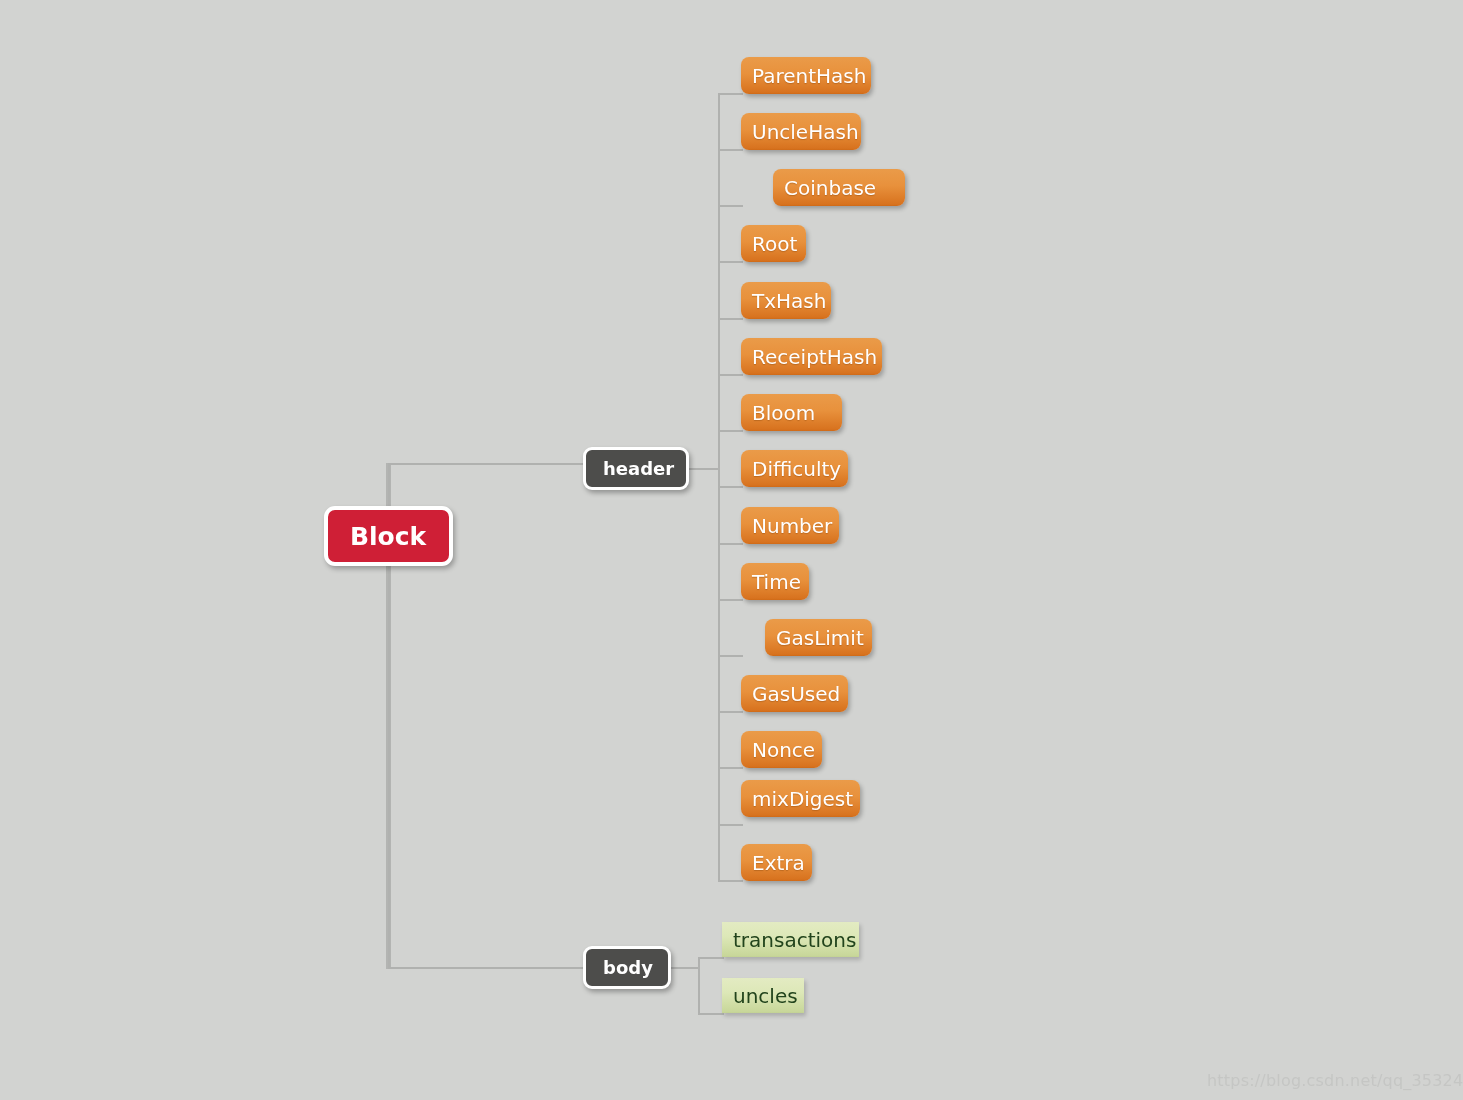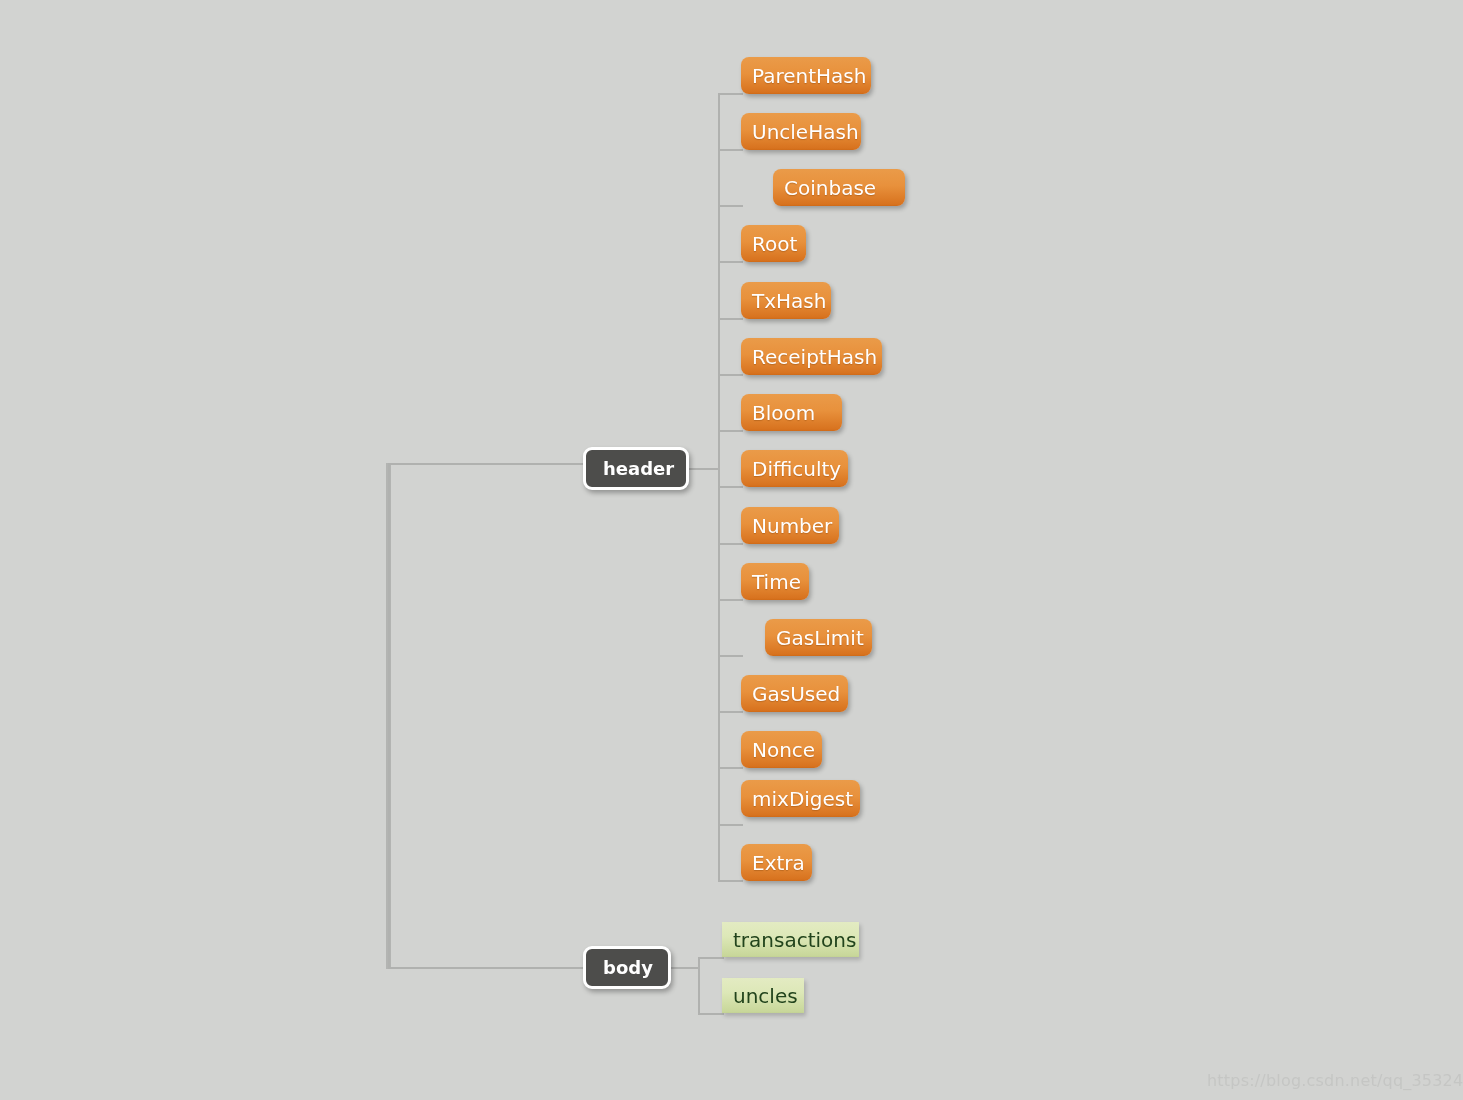"Block" div.node { html: none -> <div> <span>Block</span> </div> }
